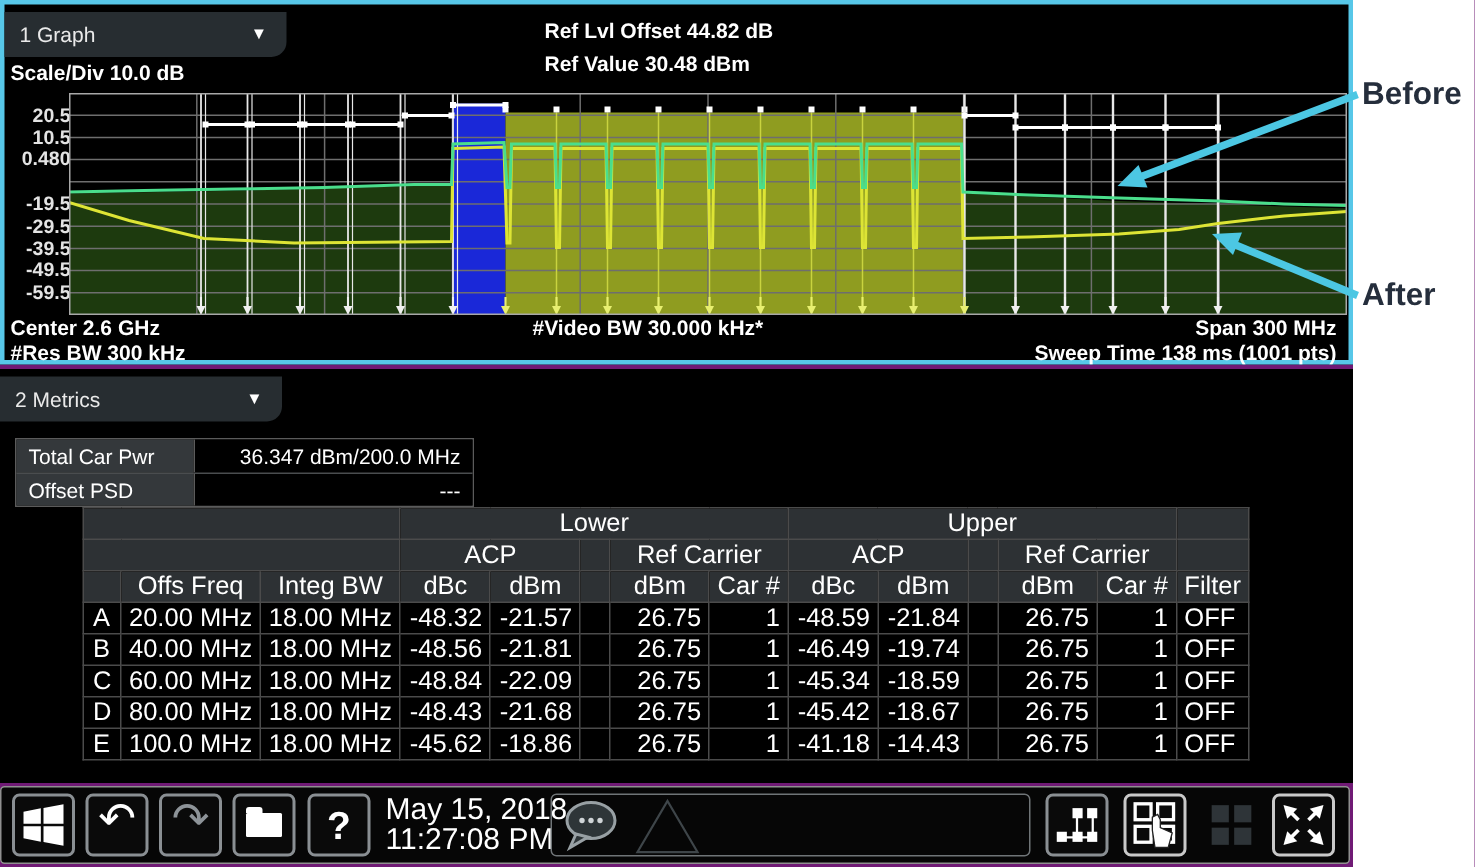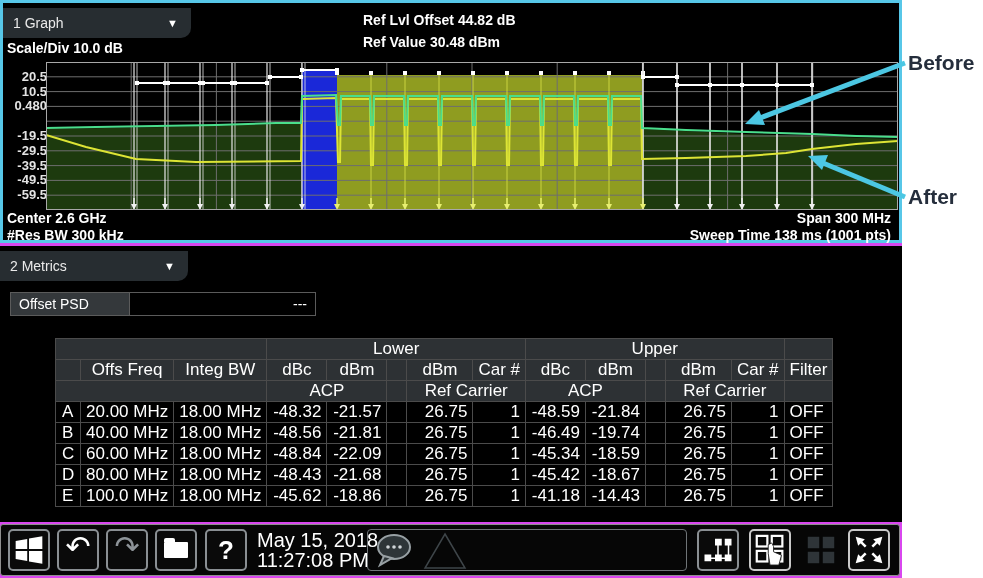"1 Graph" .app { background: #d946ef -> #701a75 }
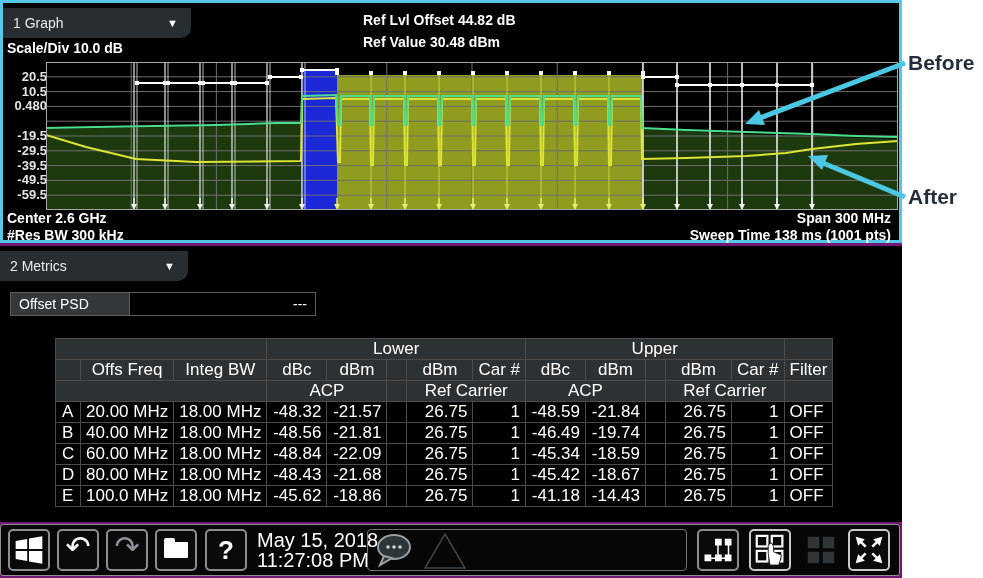"#Video BW 30.000 kHz*" div.ann { html: none -> <div>#Video BW 30.000 kHz*</div> }
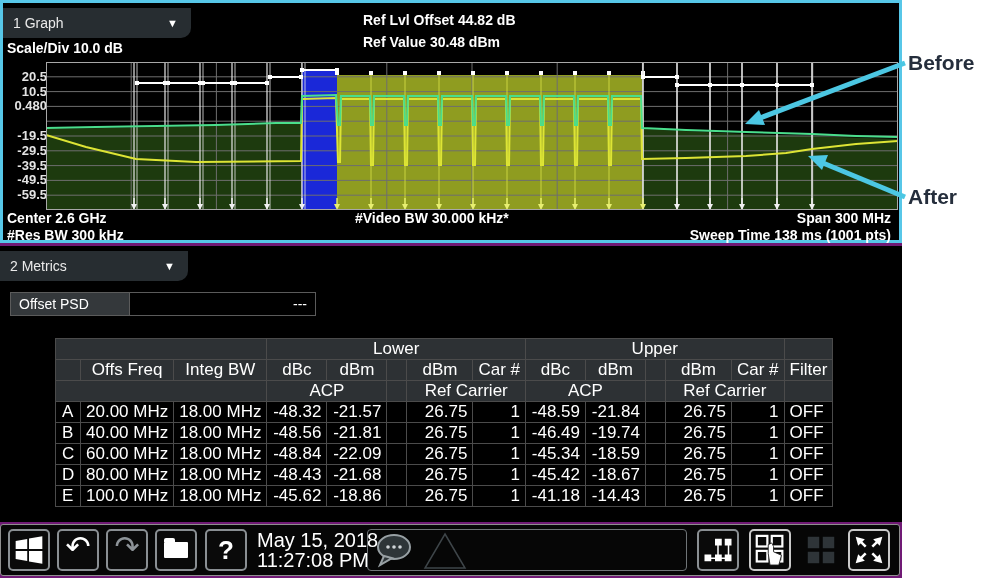"Total Car Pwr" div.trow { html: none -> <div> <div>Total Car Pwr</div> <div>36.347 dBm/200.0 MHz</div> </div> }
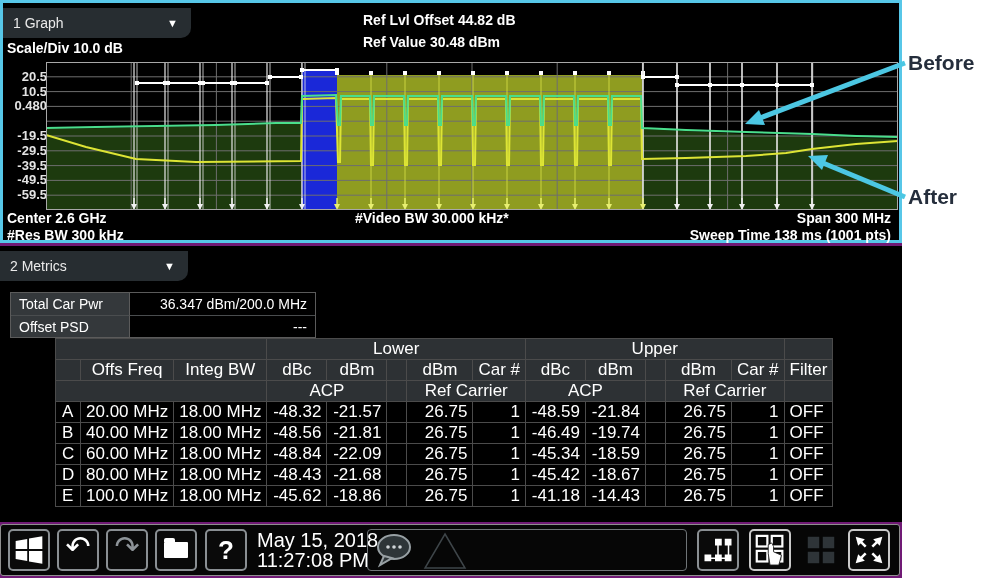"Offs Freq" tr { order: before "ACP" -> after "ACP" }
